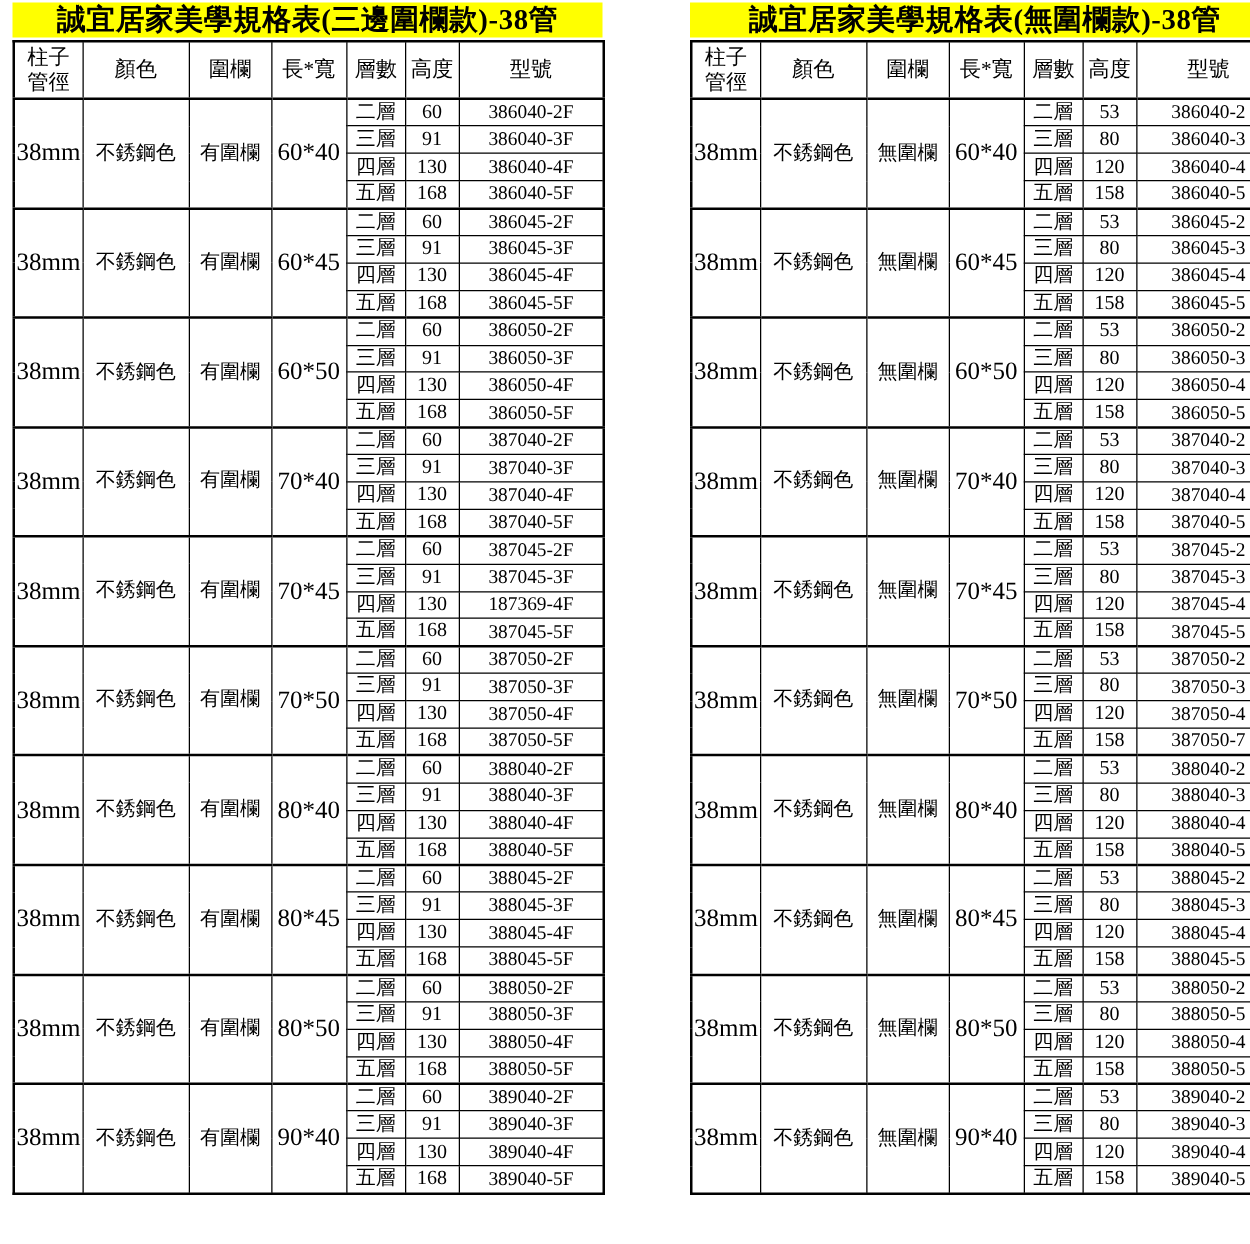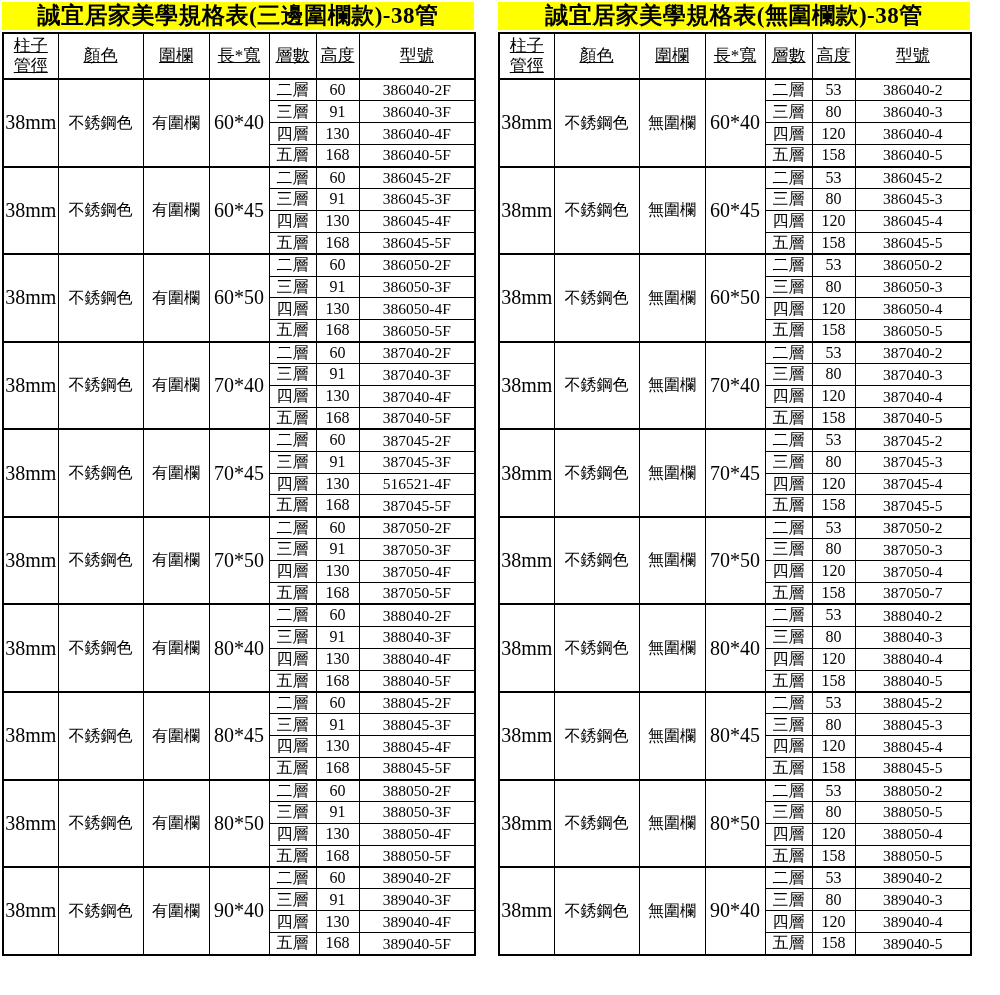"誠宜居家美學規格表(三邊圍欄款)-38管" .page { gap: 24px -> 70px; margin-left: none -> 8px }
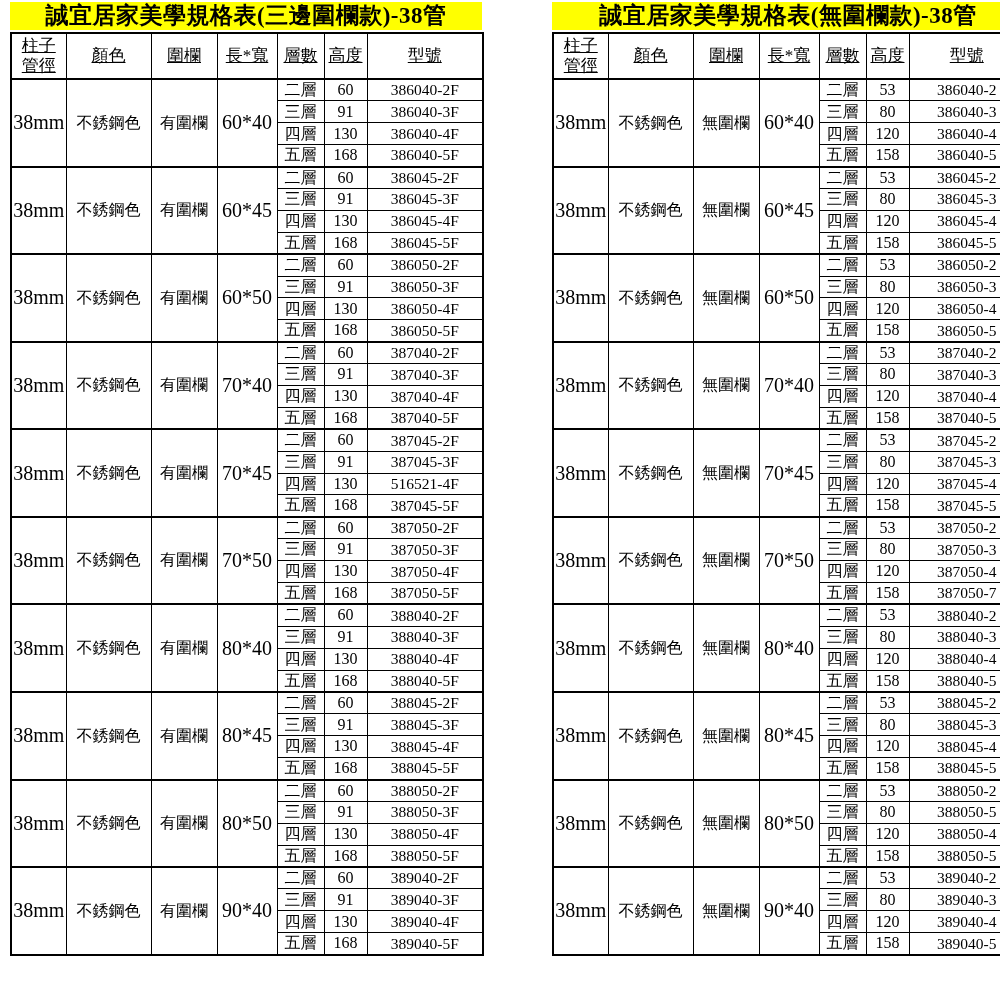"柱子" thead tr { text-decoration: underline -> none }
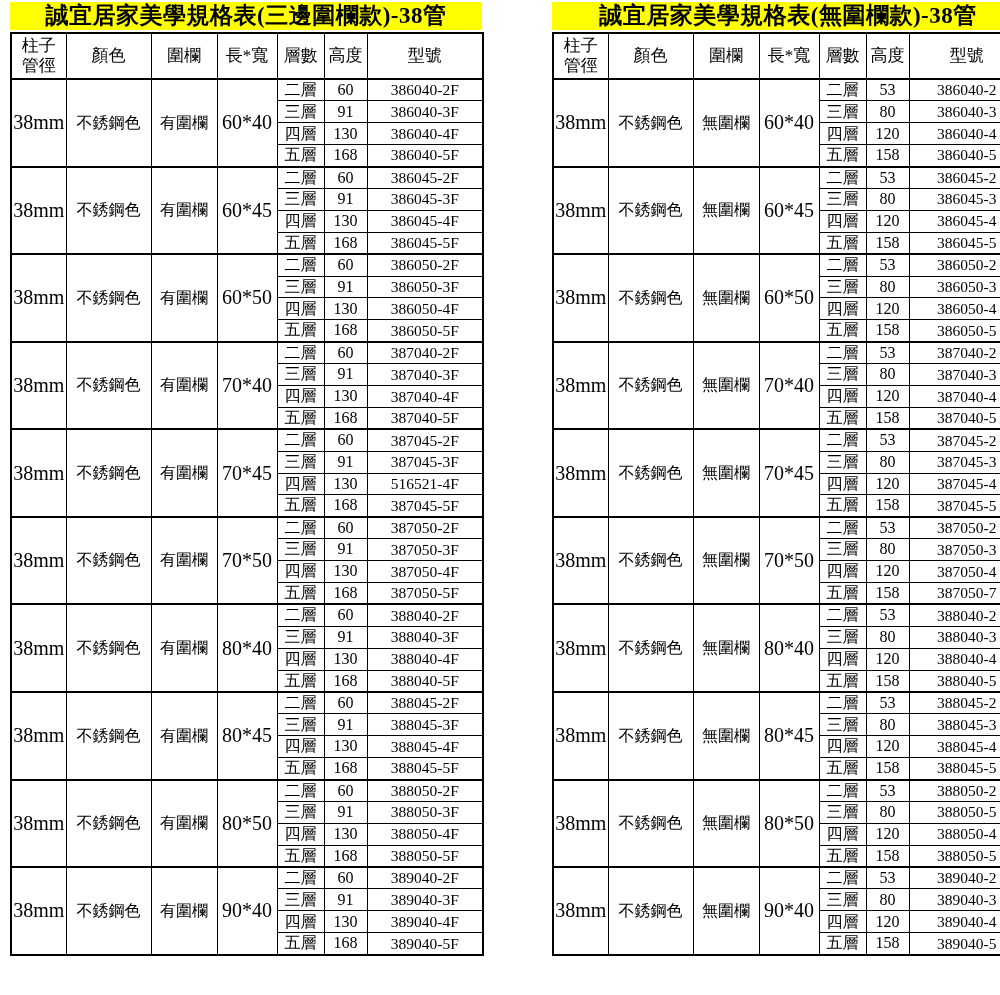"516521-4F" td { text: 516521-4F -> 187369-4F }
